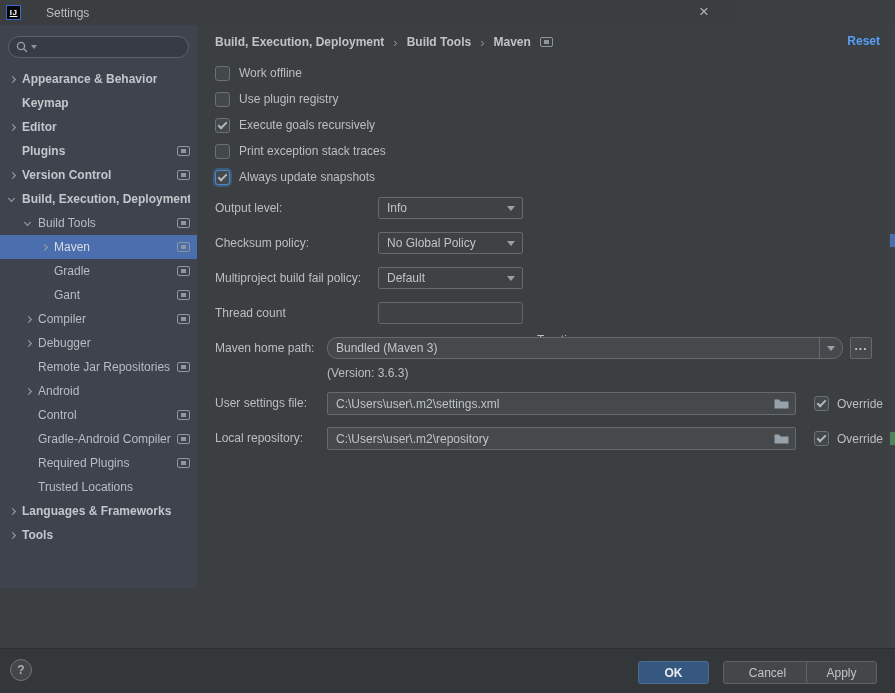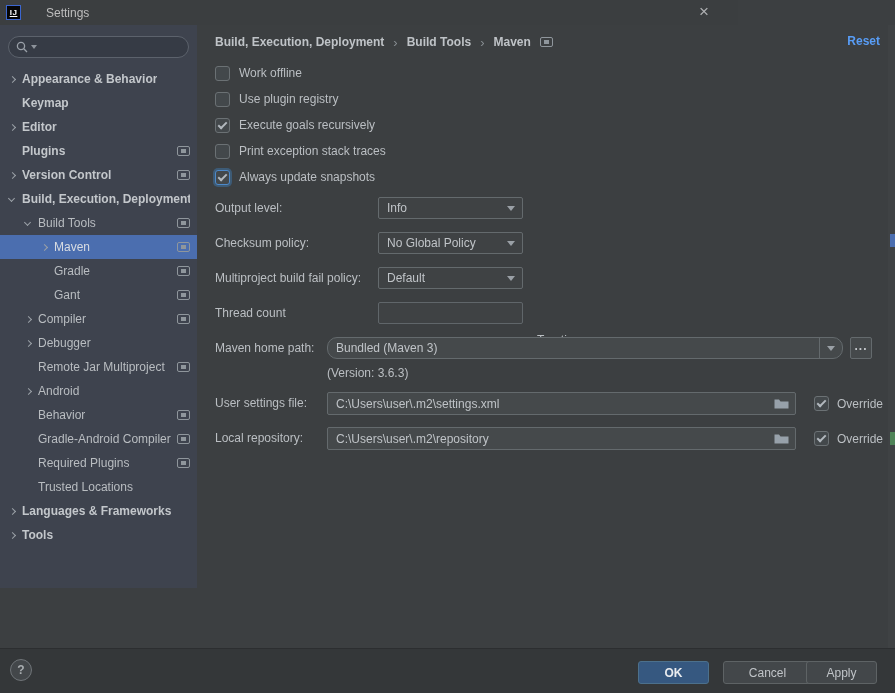"Remote Jar Multiproject" span.label { text: Multiproject -> Repositories }
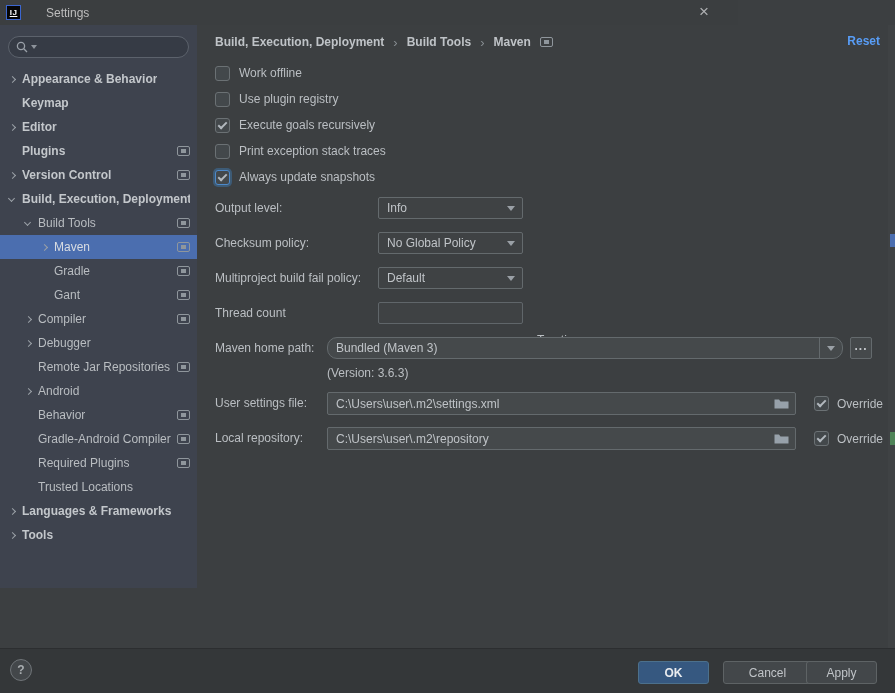"Behavior" span.label { text: Behavior -> Control }
